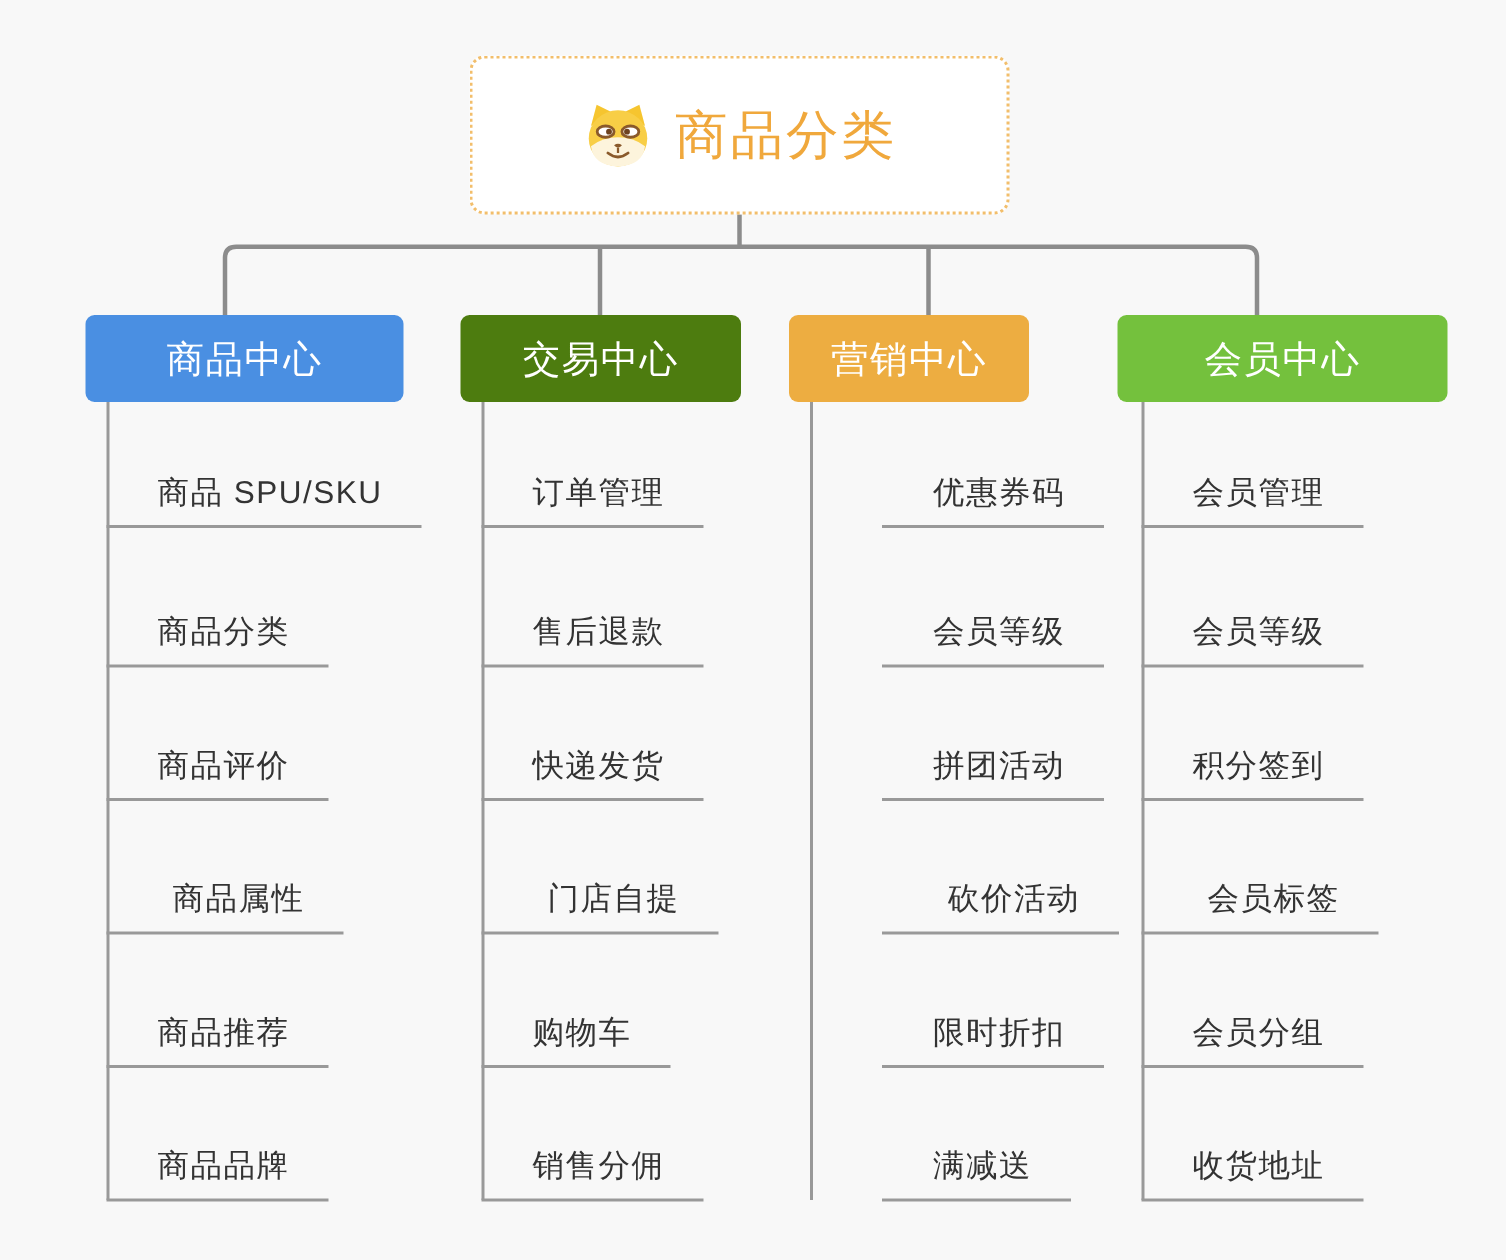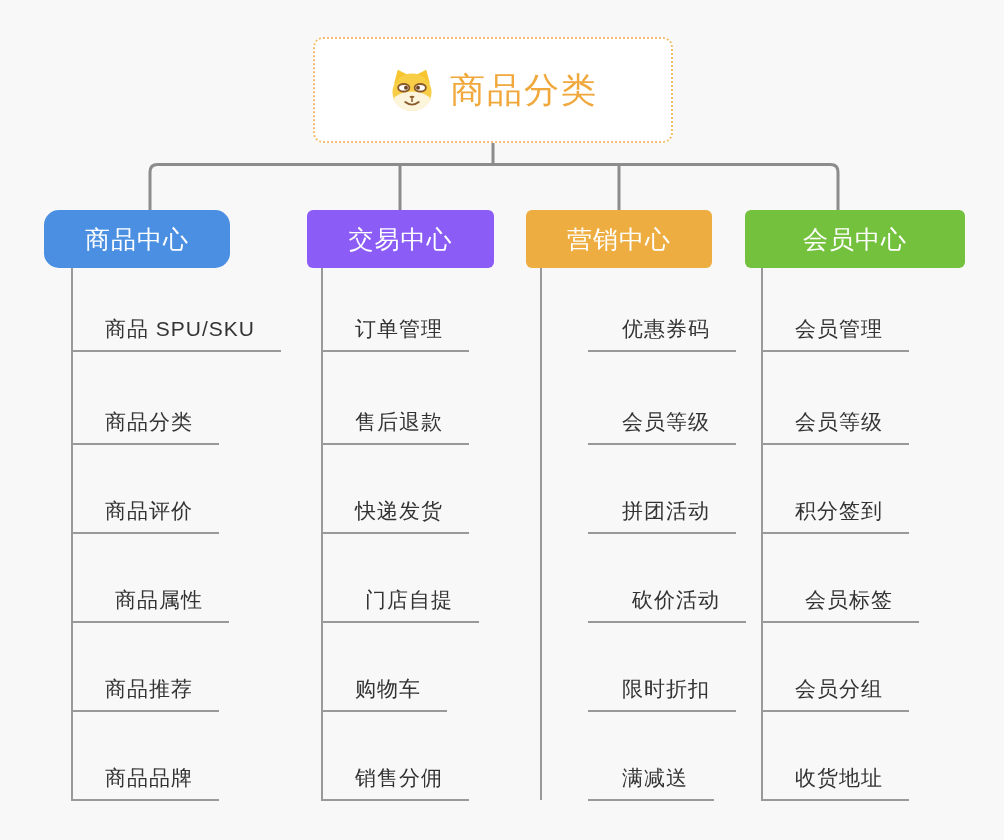"商品中心" .branch-product { border-radius: 15px -> none; left: 44px -> 57px; width: 186px -> 212px }
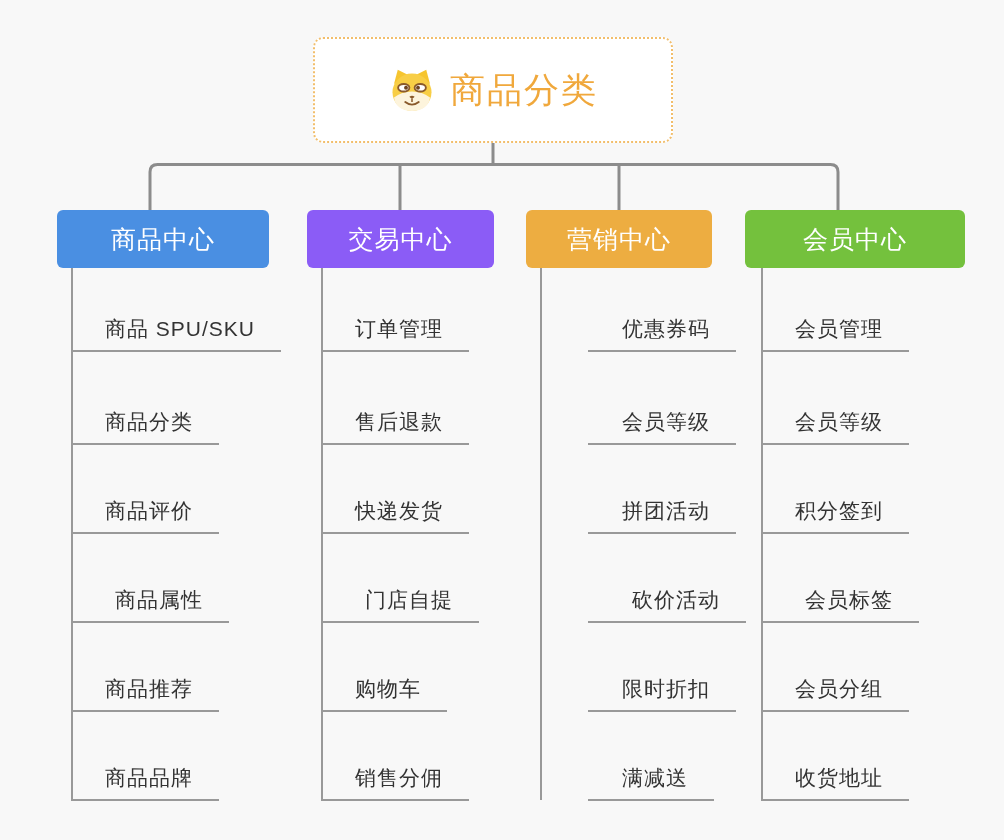"交易中心" div.branch-node { background-color: #8b5cf6 -> #4d7c0f }
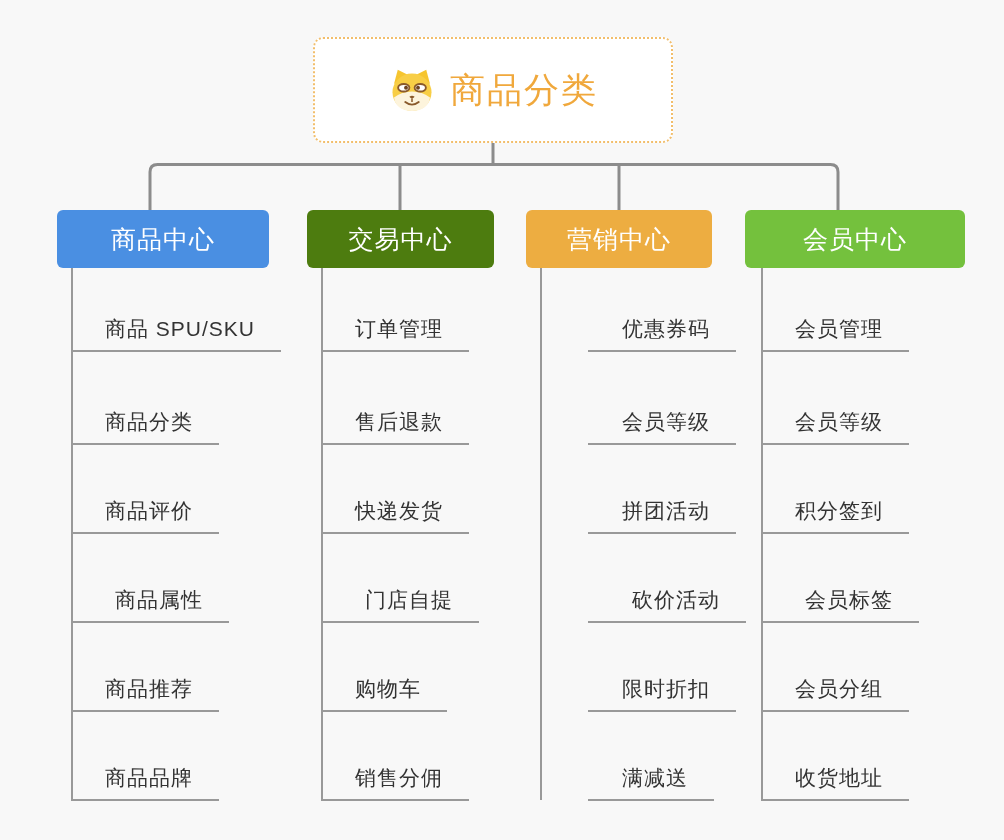"营销中心" .branch-marketing { width: 186px -> 160px }
